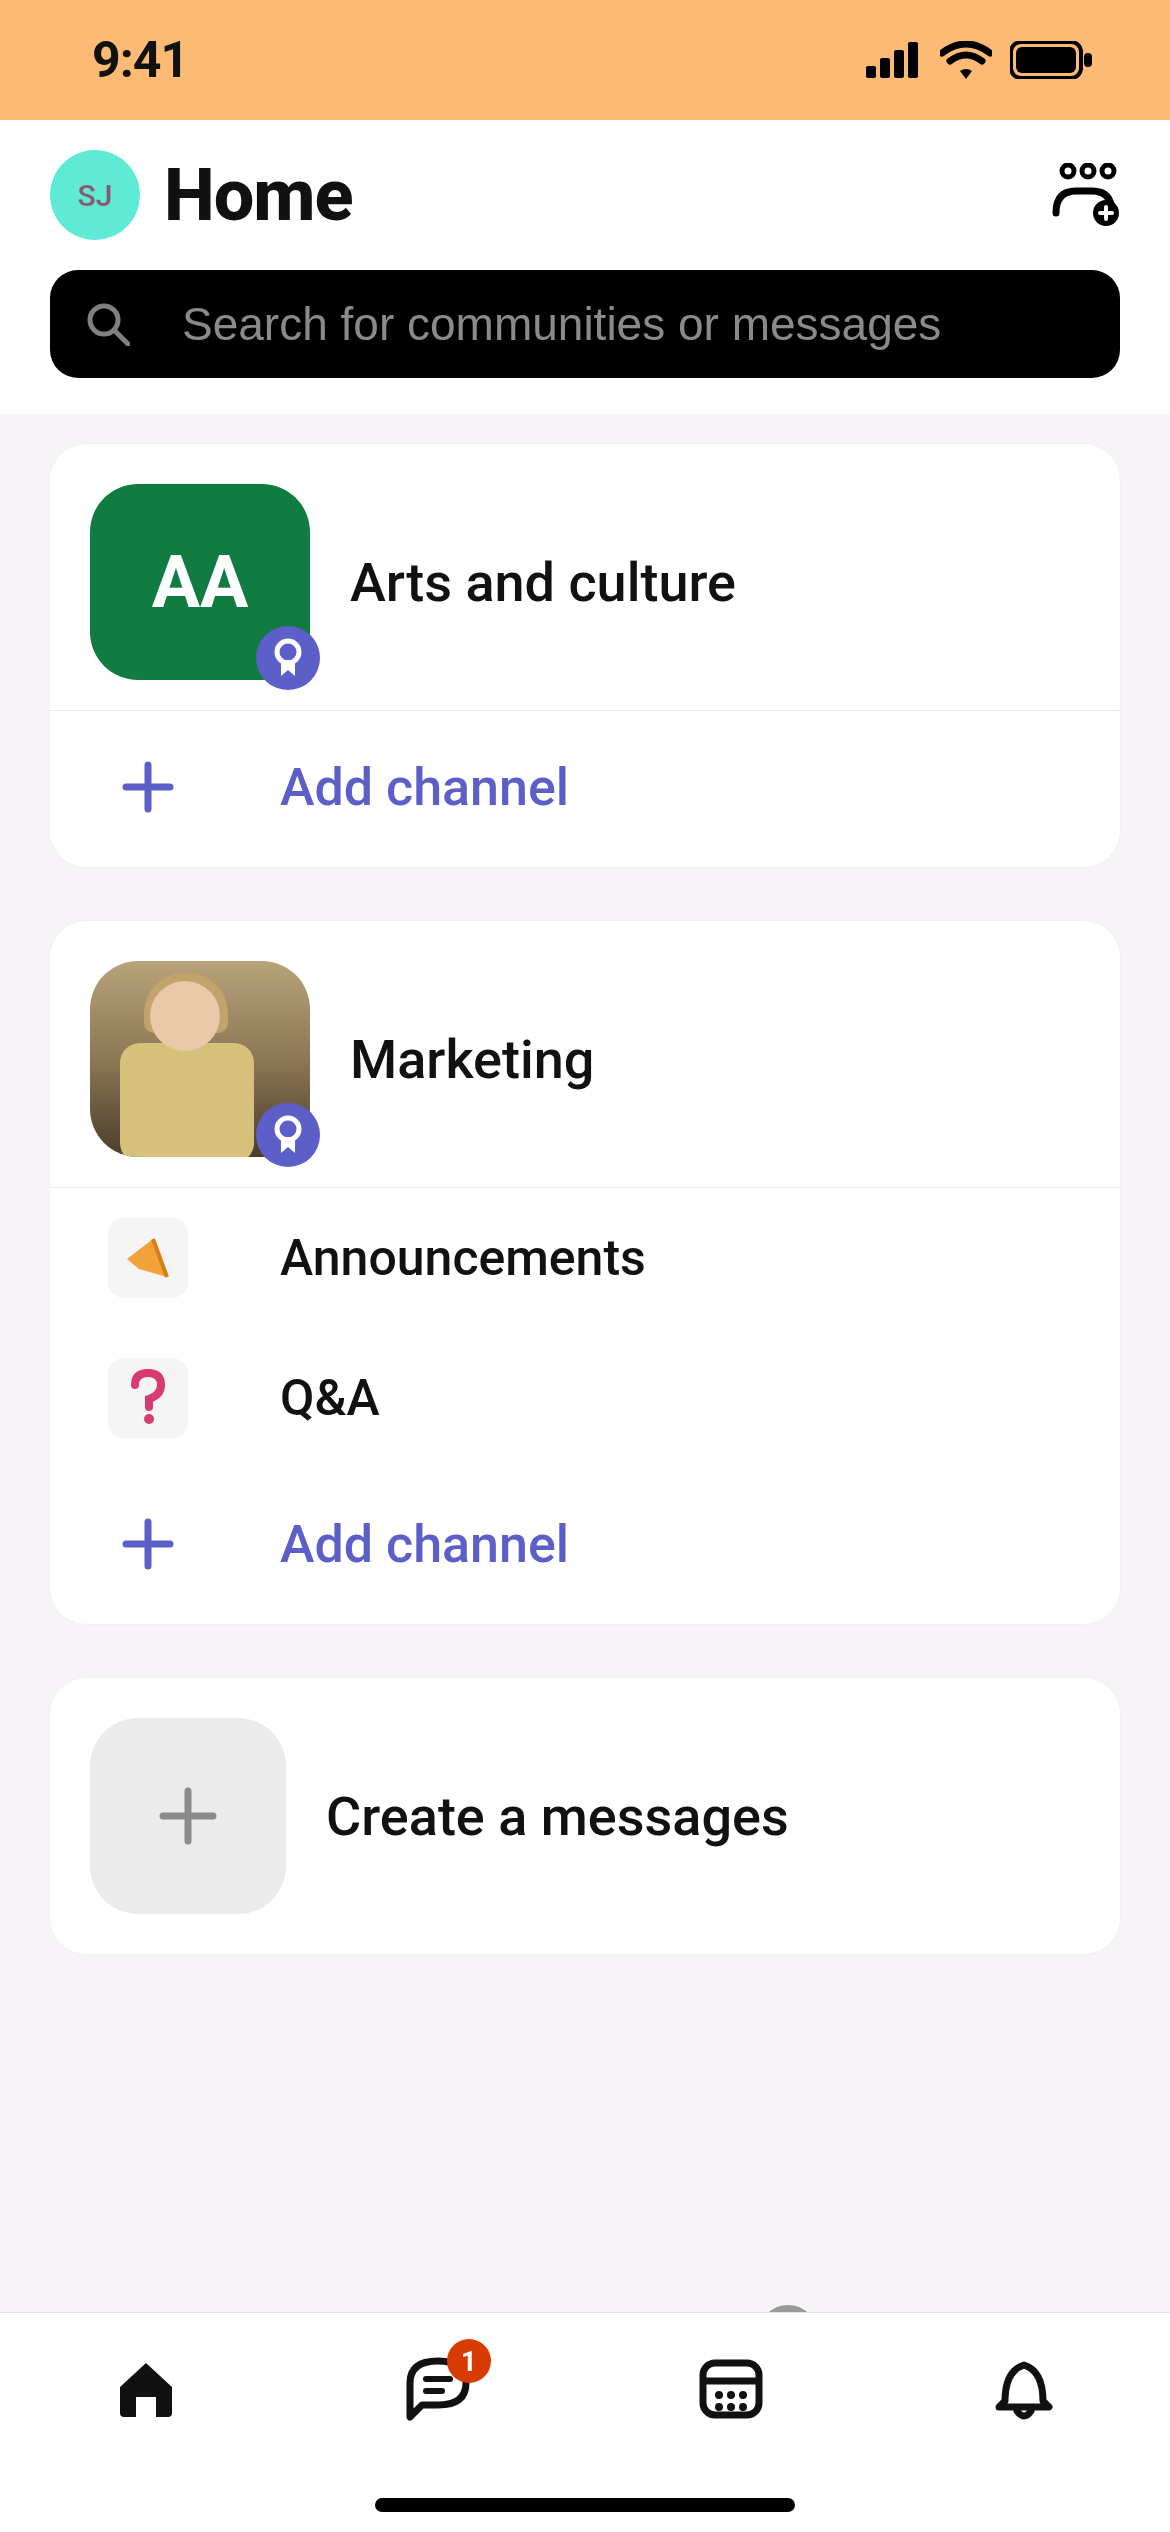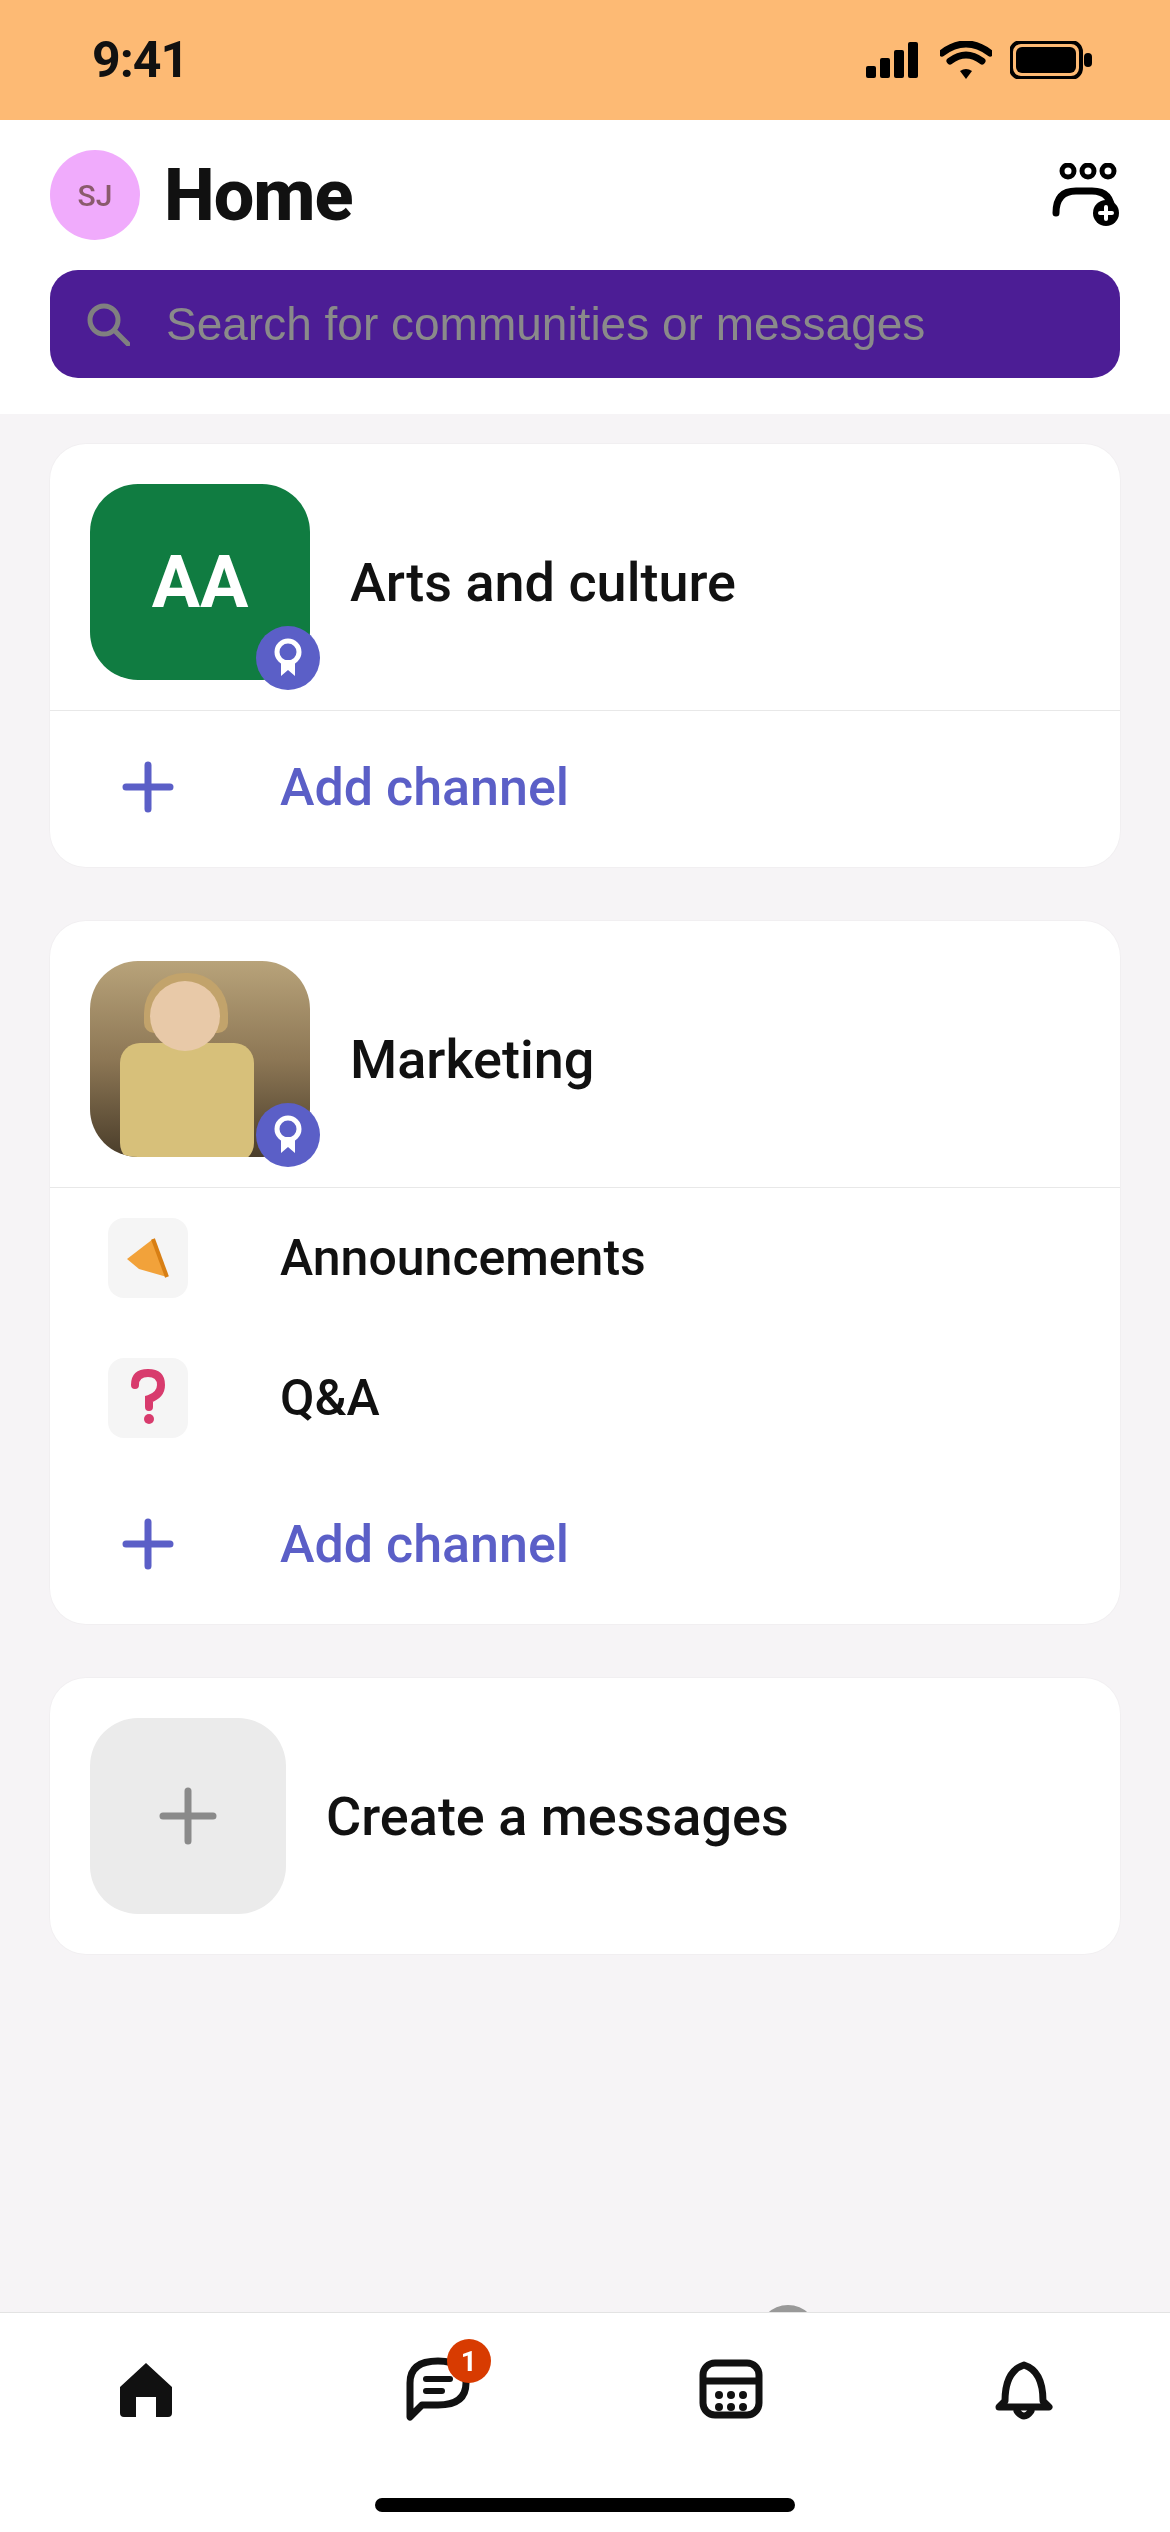"SJ" .avatar-circle { background: #f0abfc -> #5eead4 }
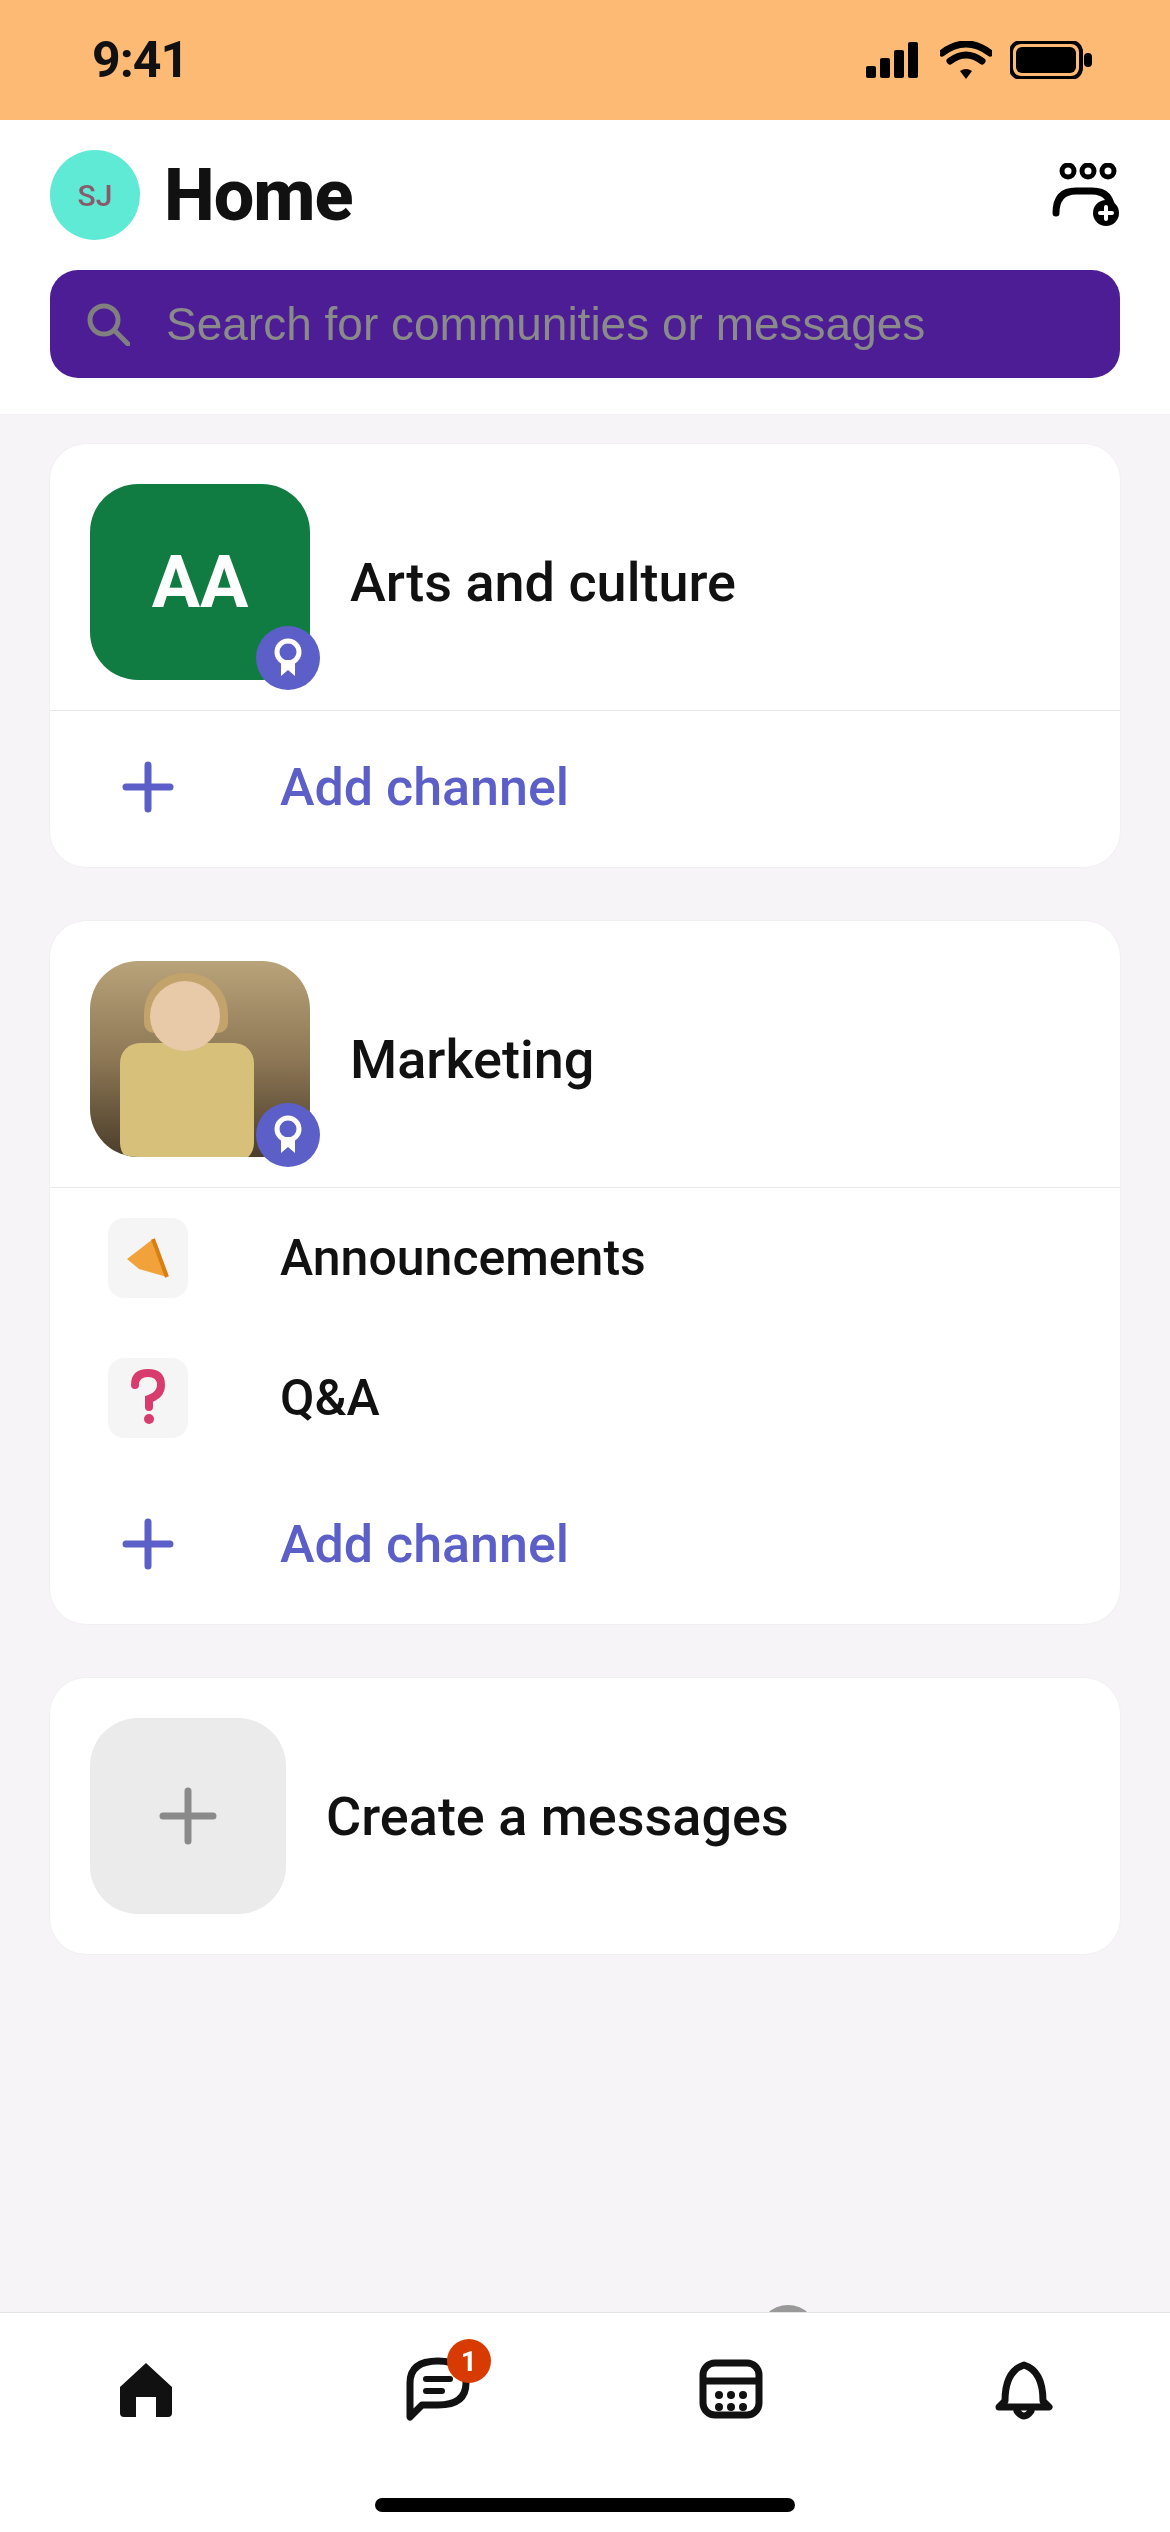"Search for communities or messages" .search-bar { background: #4c1d95 -> #000000; gap: 36px -> 52px }
